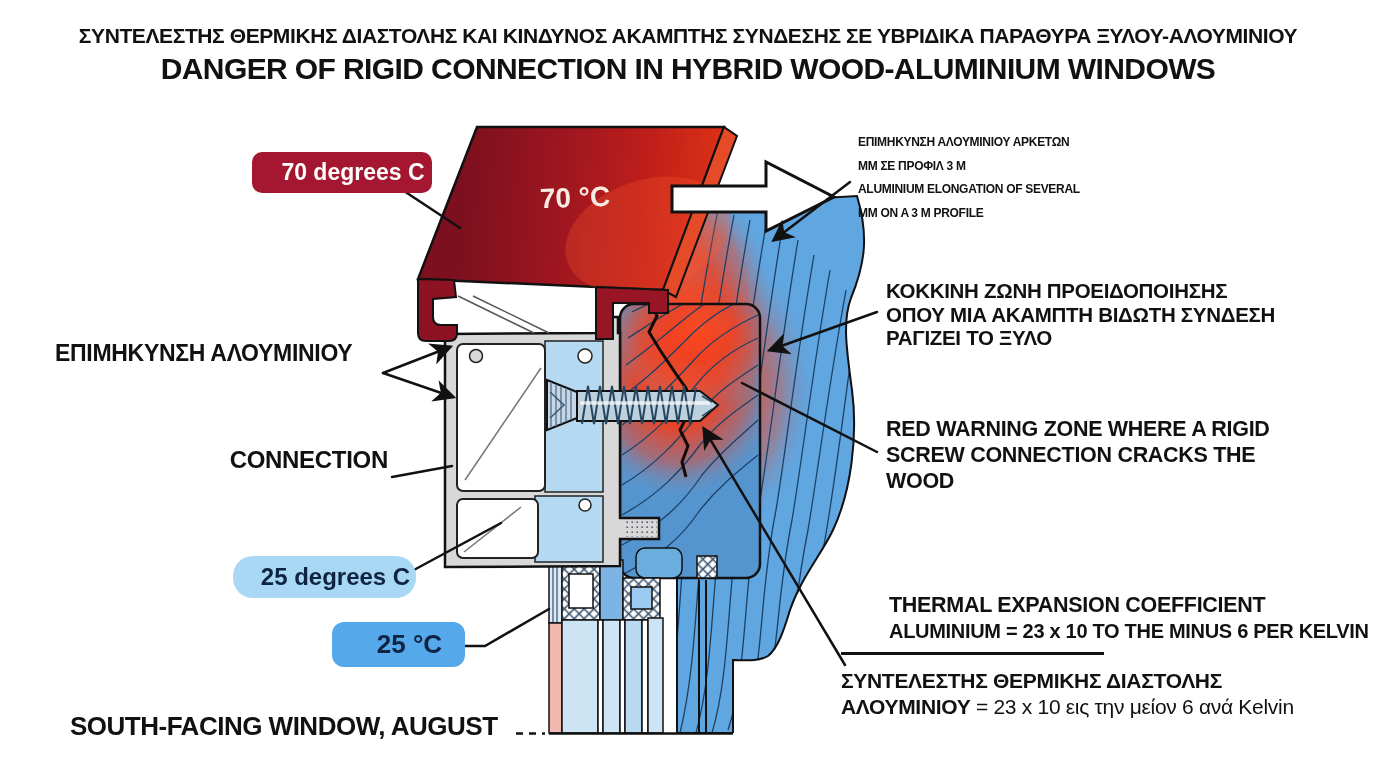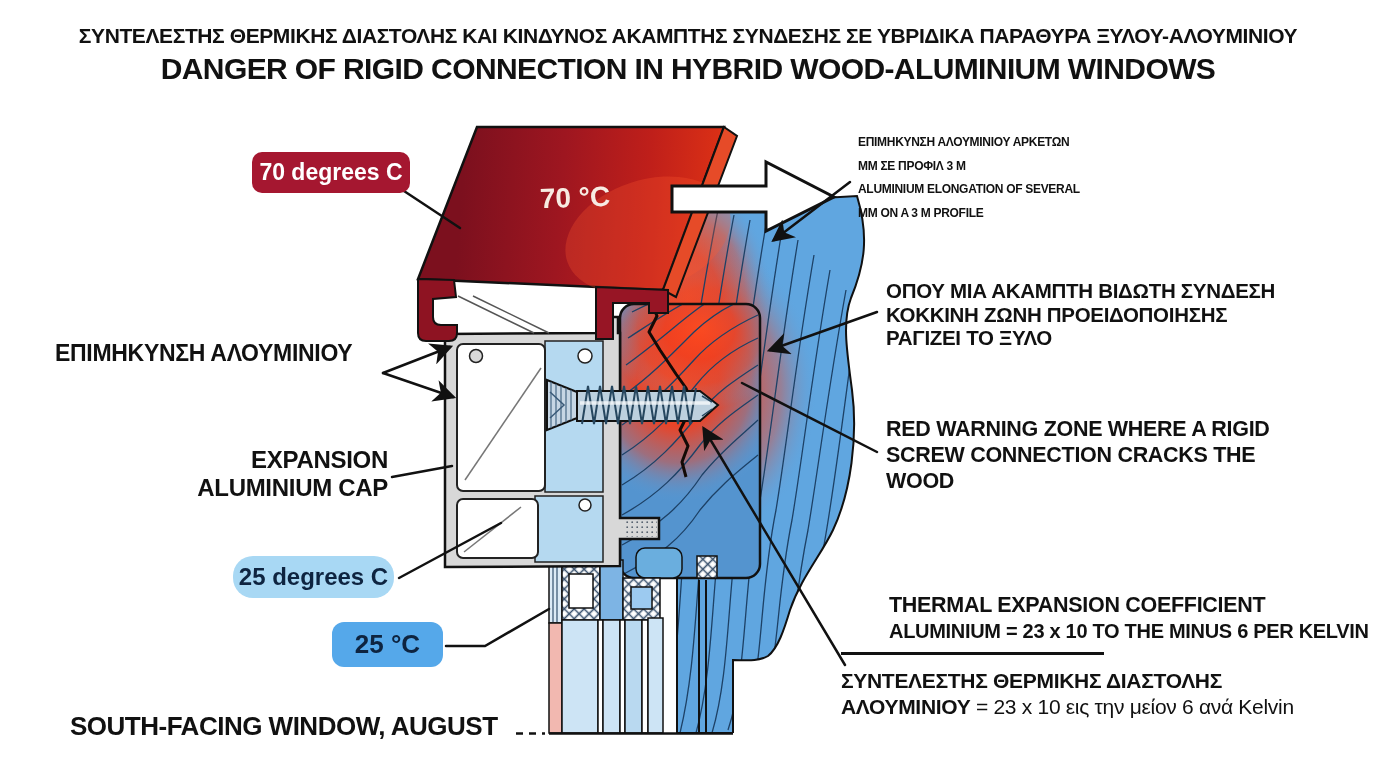"70 degrees C" .badge { padding-left: none -> 22px }
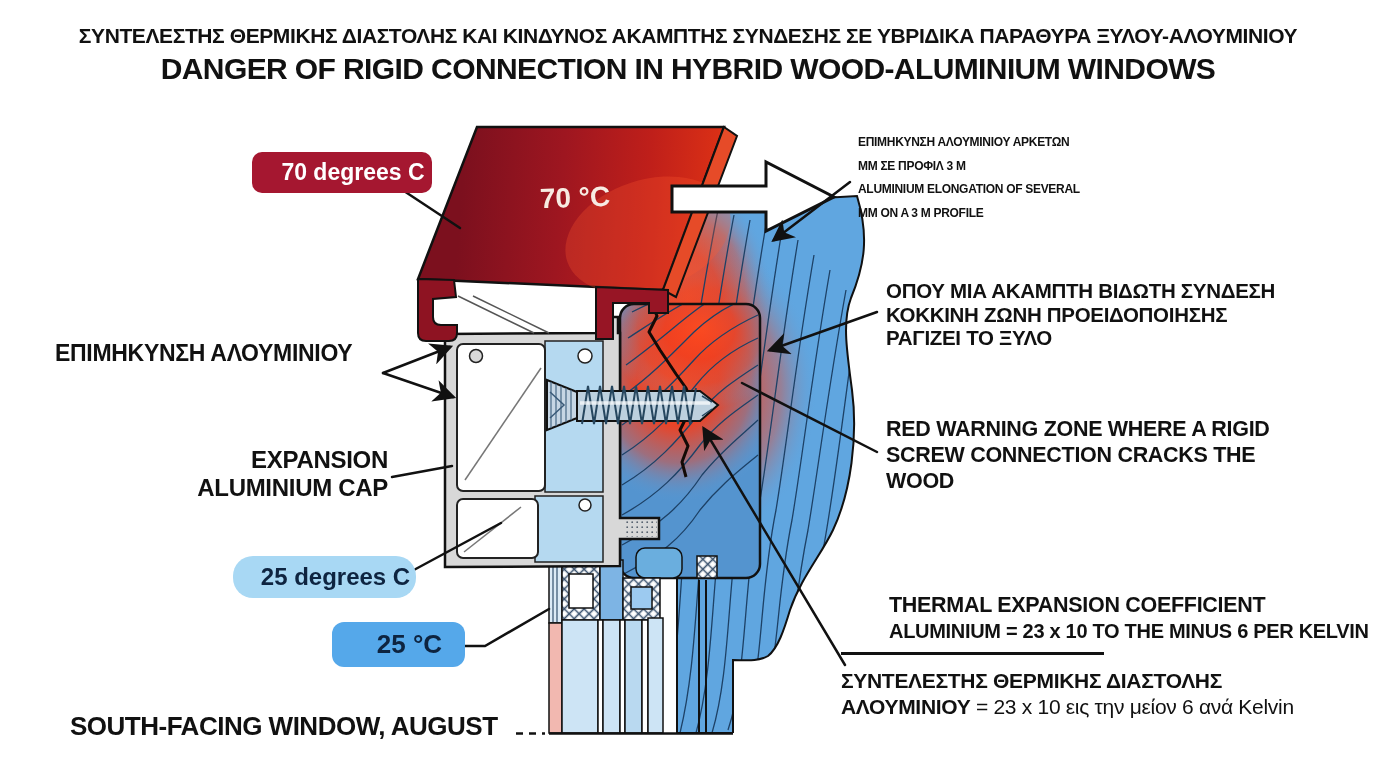"ΟΠΟΥ ΜΙΑ ΑΚΑΜΠΤΗ ΒΙΔΩΤΗ ΣΥΝΔΕΣΗ" div { order: before "ΚΟΚΚΙΝΗ ΖΩΝΗ ΠΡΟΕΙΔΟΠΟΙΗΣΗΣ" -> after "ΚΟΚΚΙΝΗ ΖΩΝΗ ΠΡΟΕΙΔΟΠΟΙΗΣΗΣ" }
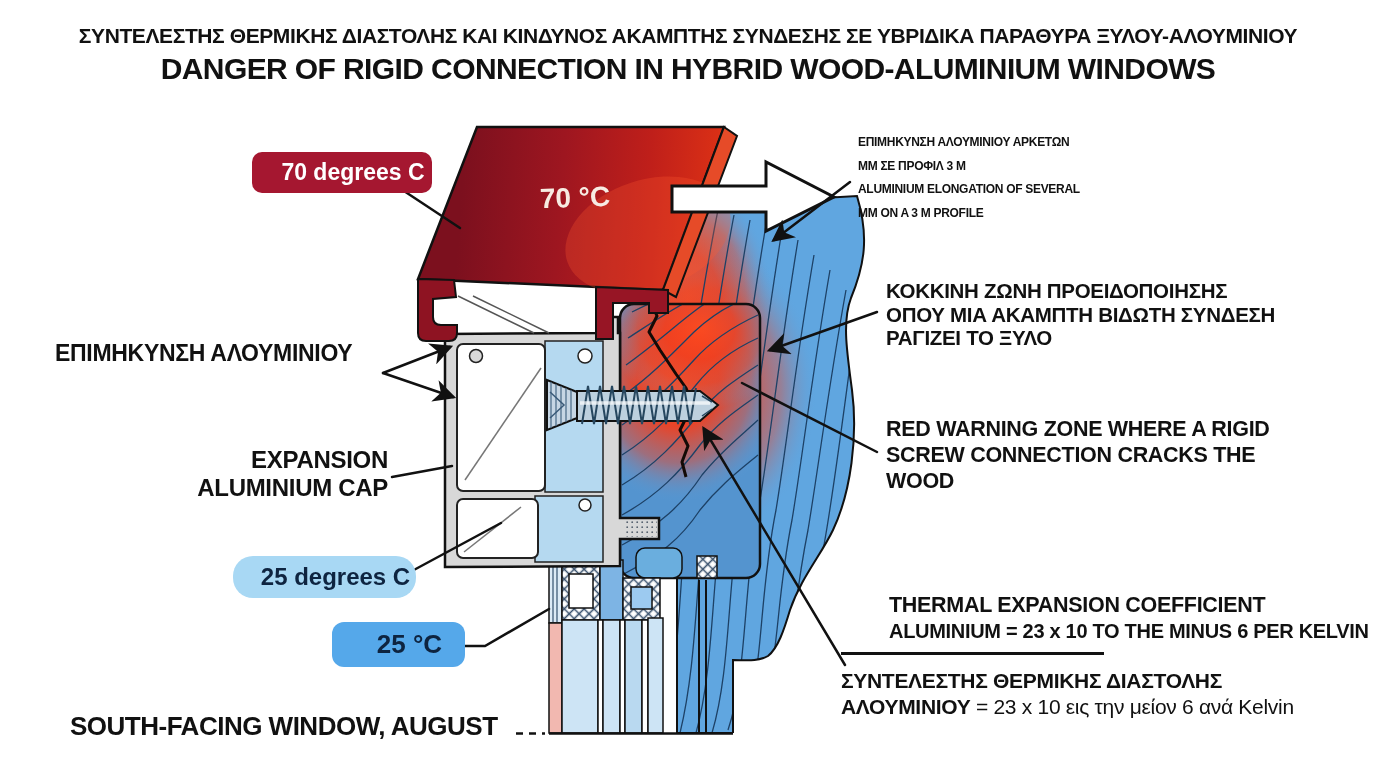"EXPANSION" div { text: EXPANSION -> CONNECTION }
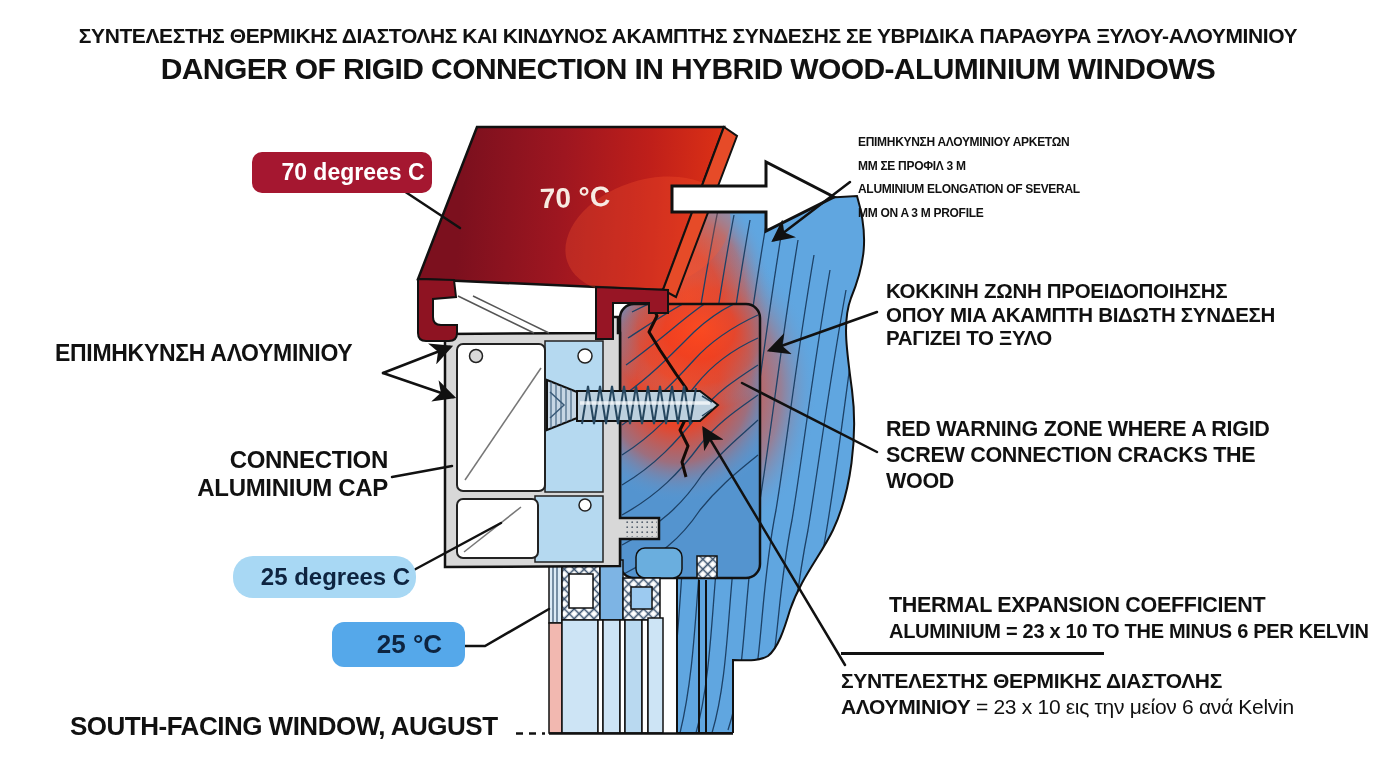"ALUMINIUM CAP" div { html: <div>ALUMINIUM CAP</div> -> none }
